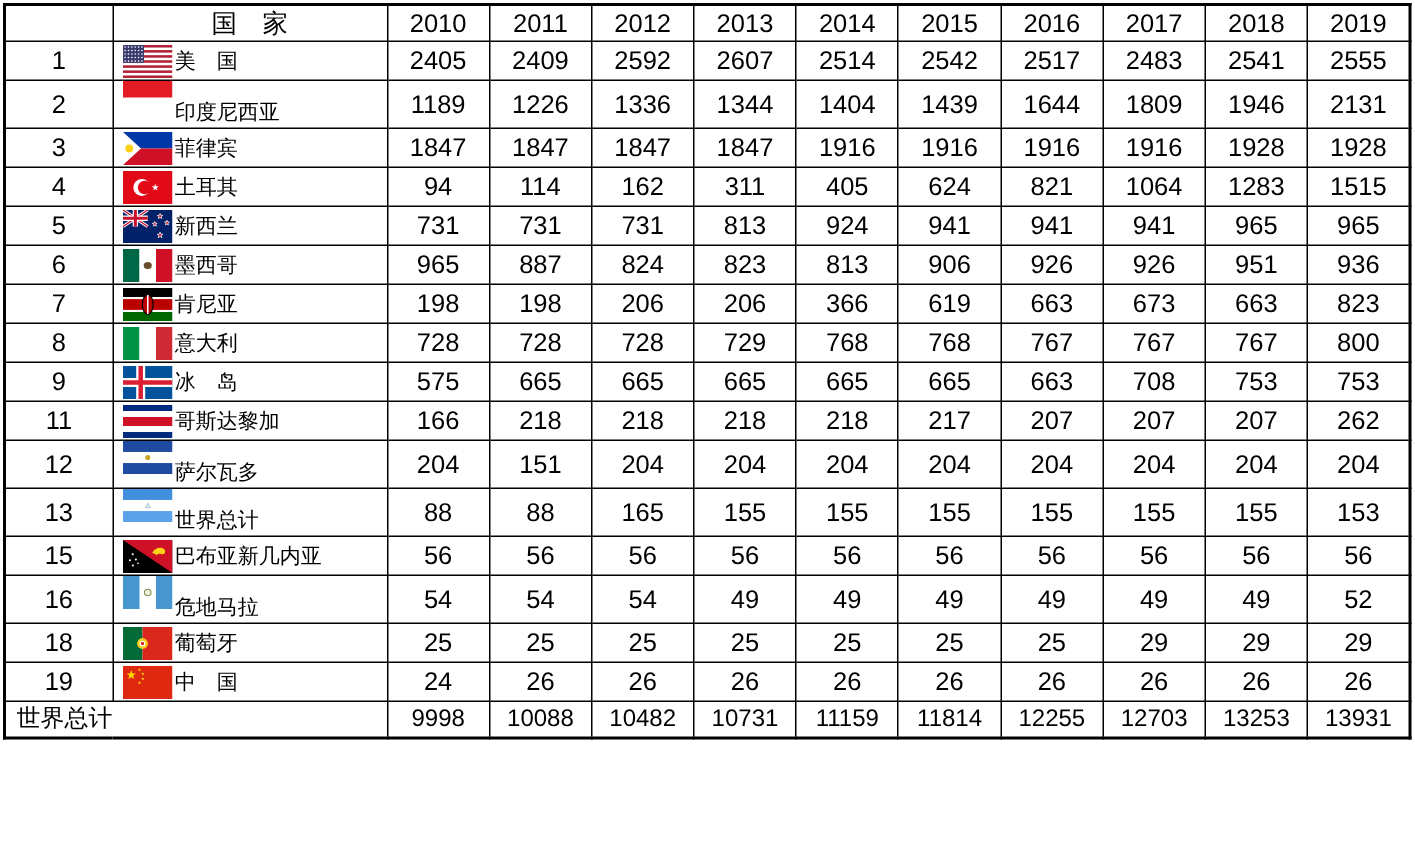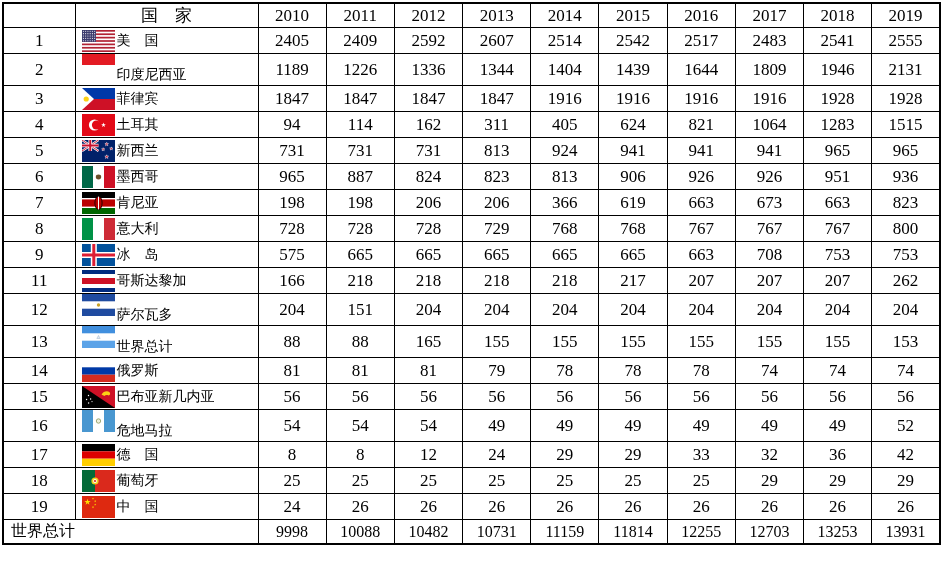"国 家" table.data-table { font-family: Liberation Serif, serif -> Liberation Sans, sans-serif }
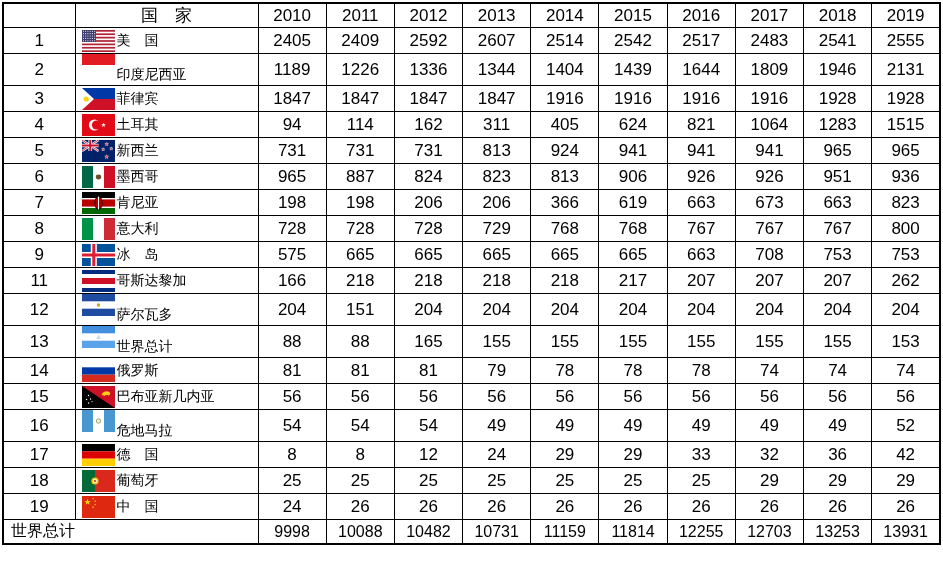"14" tr { html: <tr> <td>14</td> <td> <div> <span> <svg> <rect></rect> <rect></rect> <rect></rect> </svg> </span> <span>俄罗斯</span> </div> </td> <td>81</td> <td>81</td> <td>81</td> <td>79</td> <td>78</td> <td>78</td> <td>78</td> <td>74</td> <td>74</td> <td>74</td> </tr> -> none }
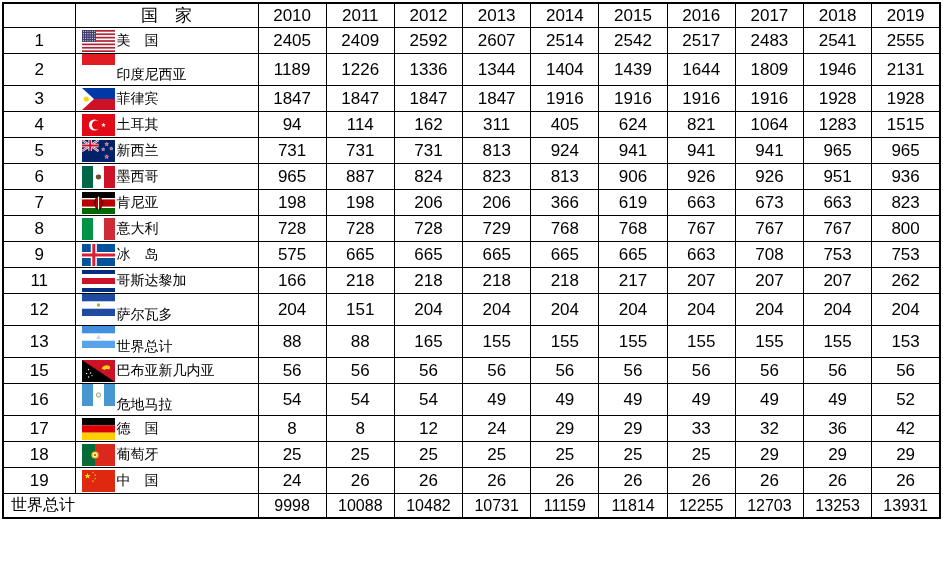"17" tr { html: <tr> <td>17</td> <td> <div> <span> <svg> <rect></rect> <rect></rect> <rect></rect> </svg> </span> <span>德 国</span> </div> </td> <td>8</td> <td>8</td> <td>12</td> <td>24</td> <td>29</td> <td>29</td> <td>33</td> <td>32</td> <td>36</td> <td>42</td> </tr> -> none }
